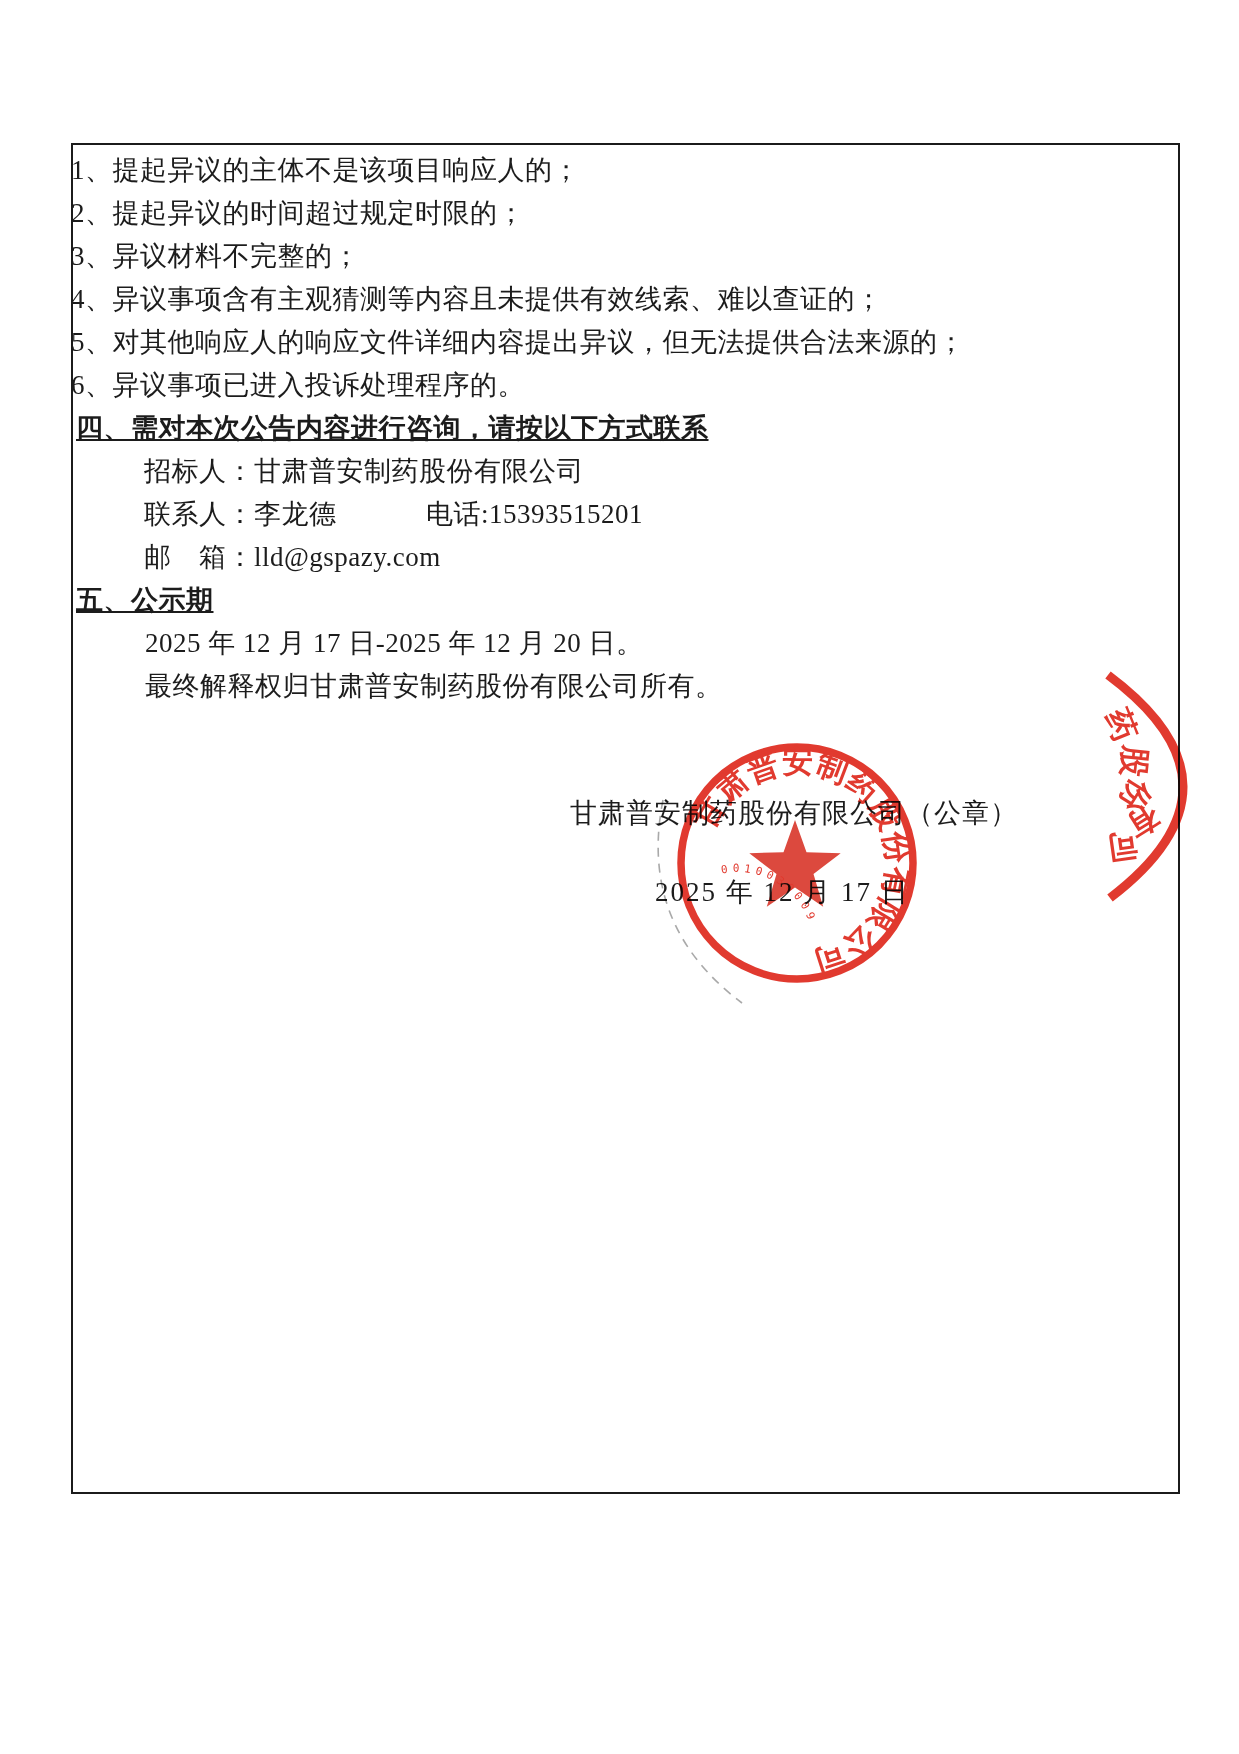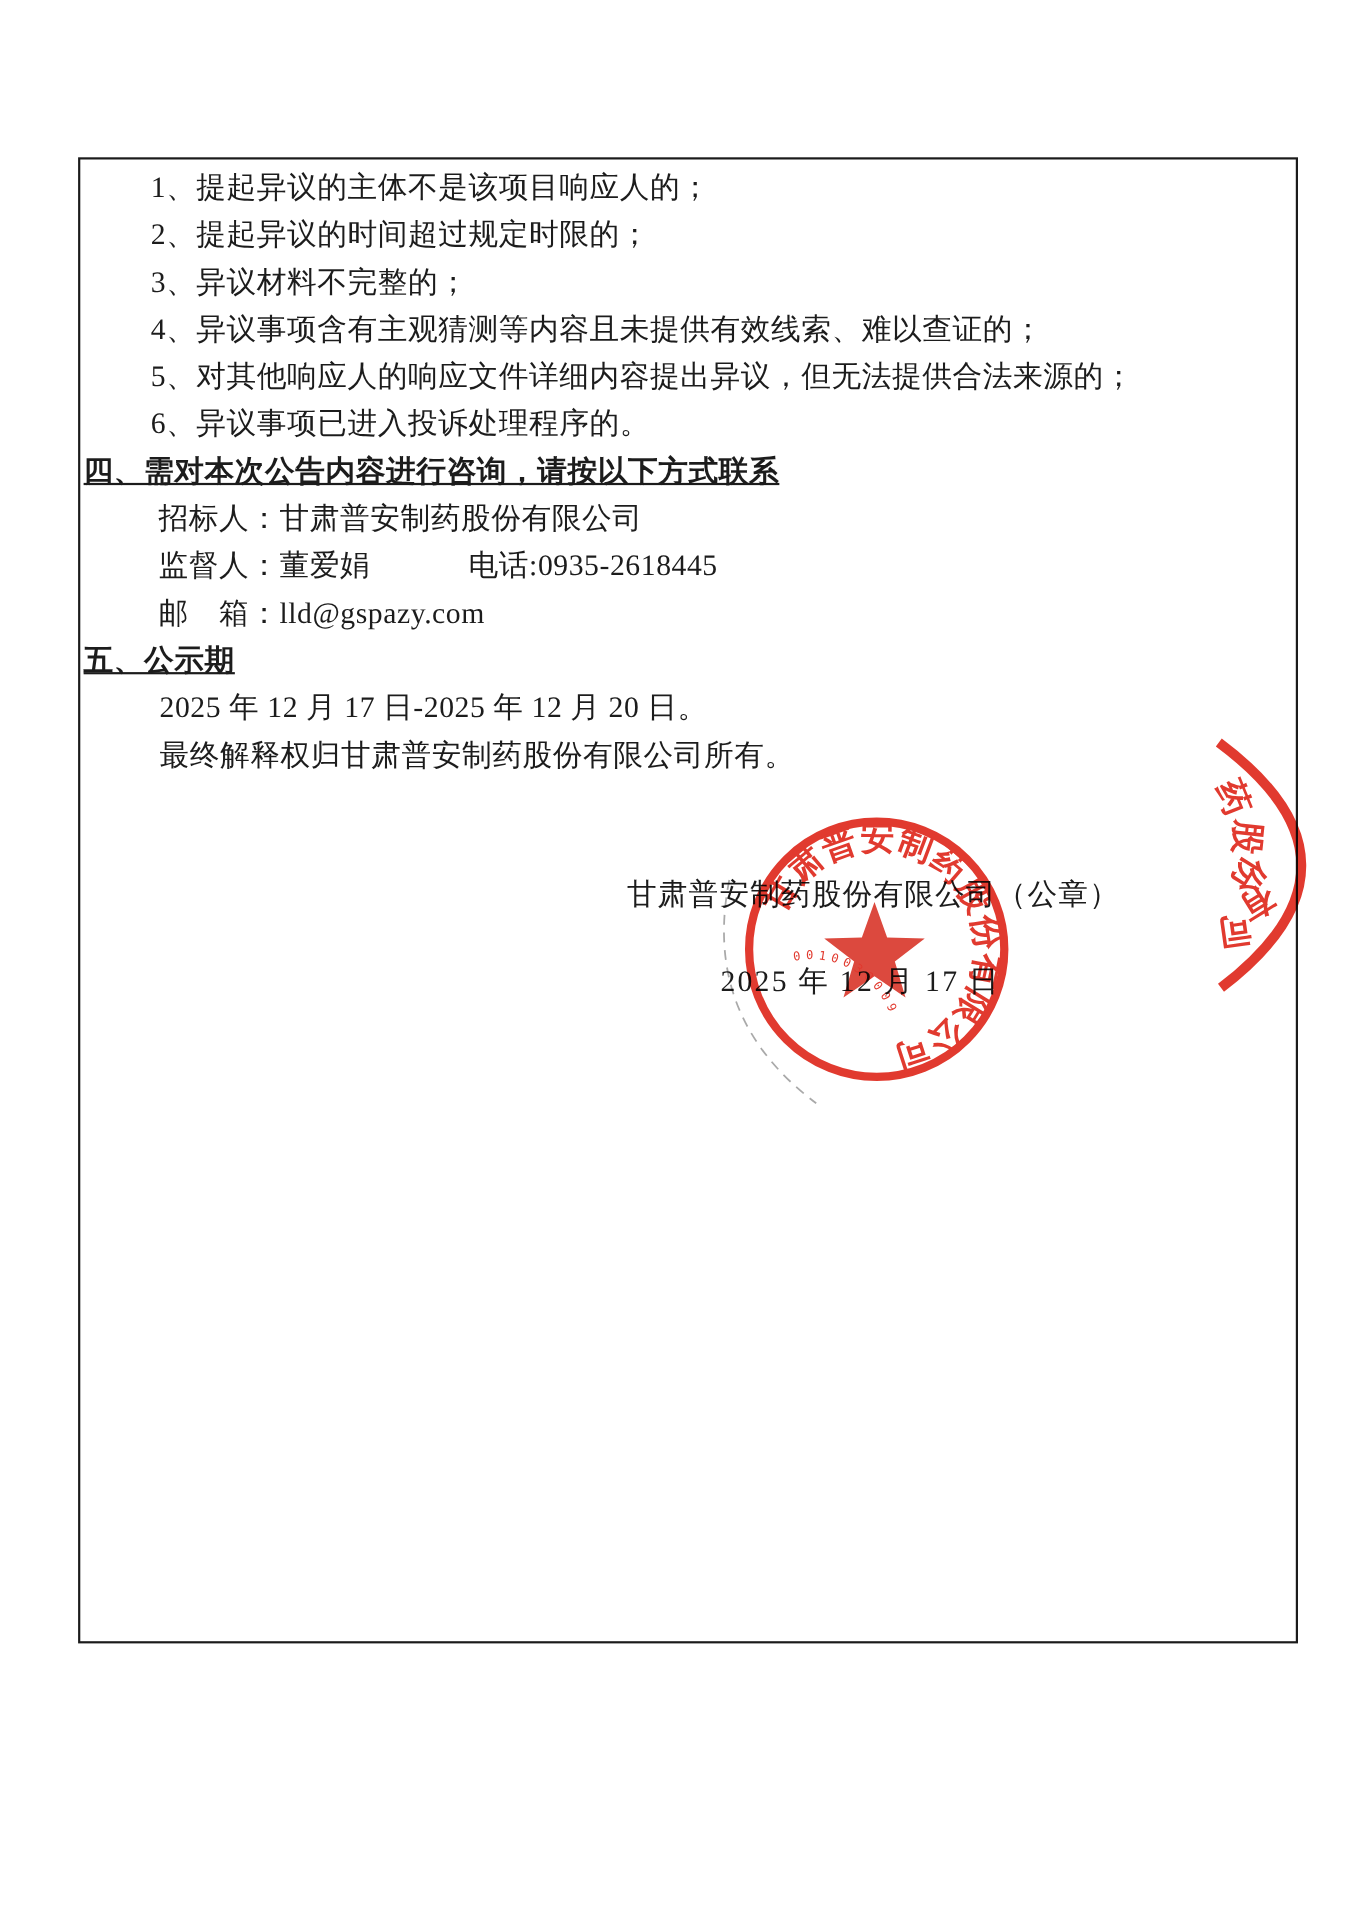"1、提起异议的主体不是该项目响应人的；" .indent-a { padding-left: 66px -> none }
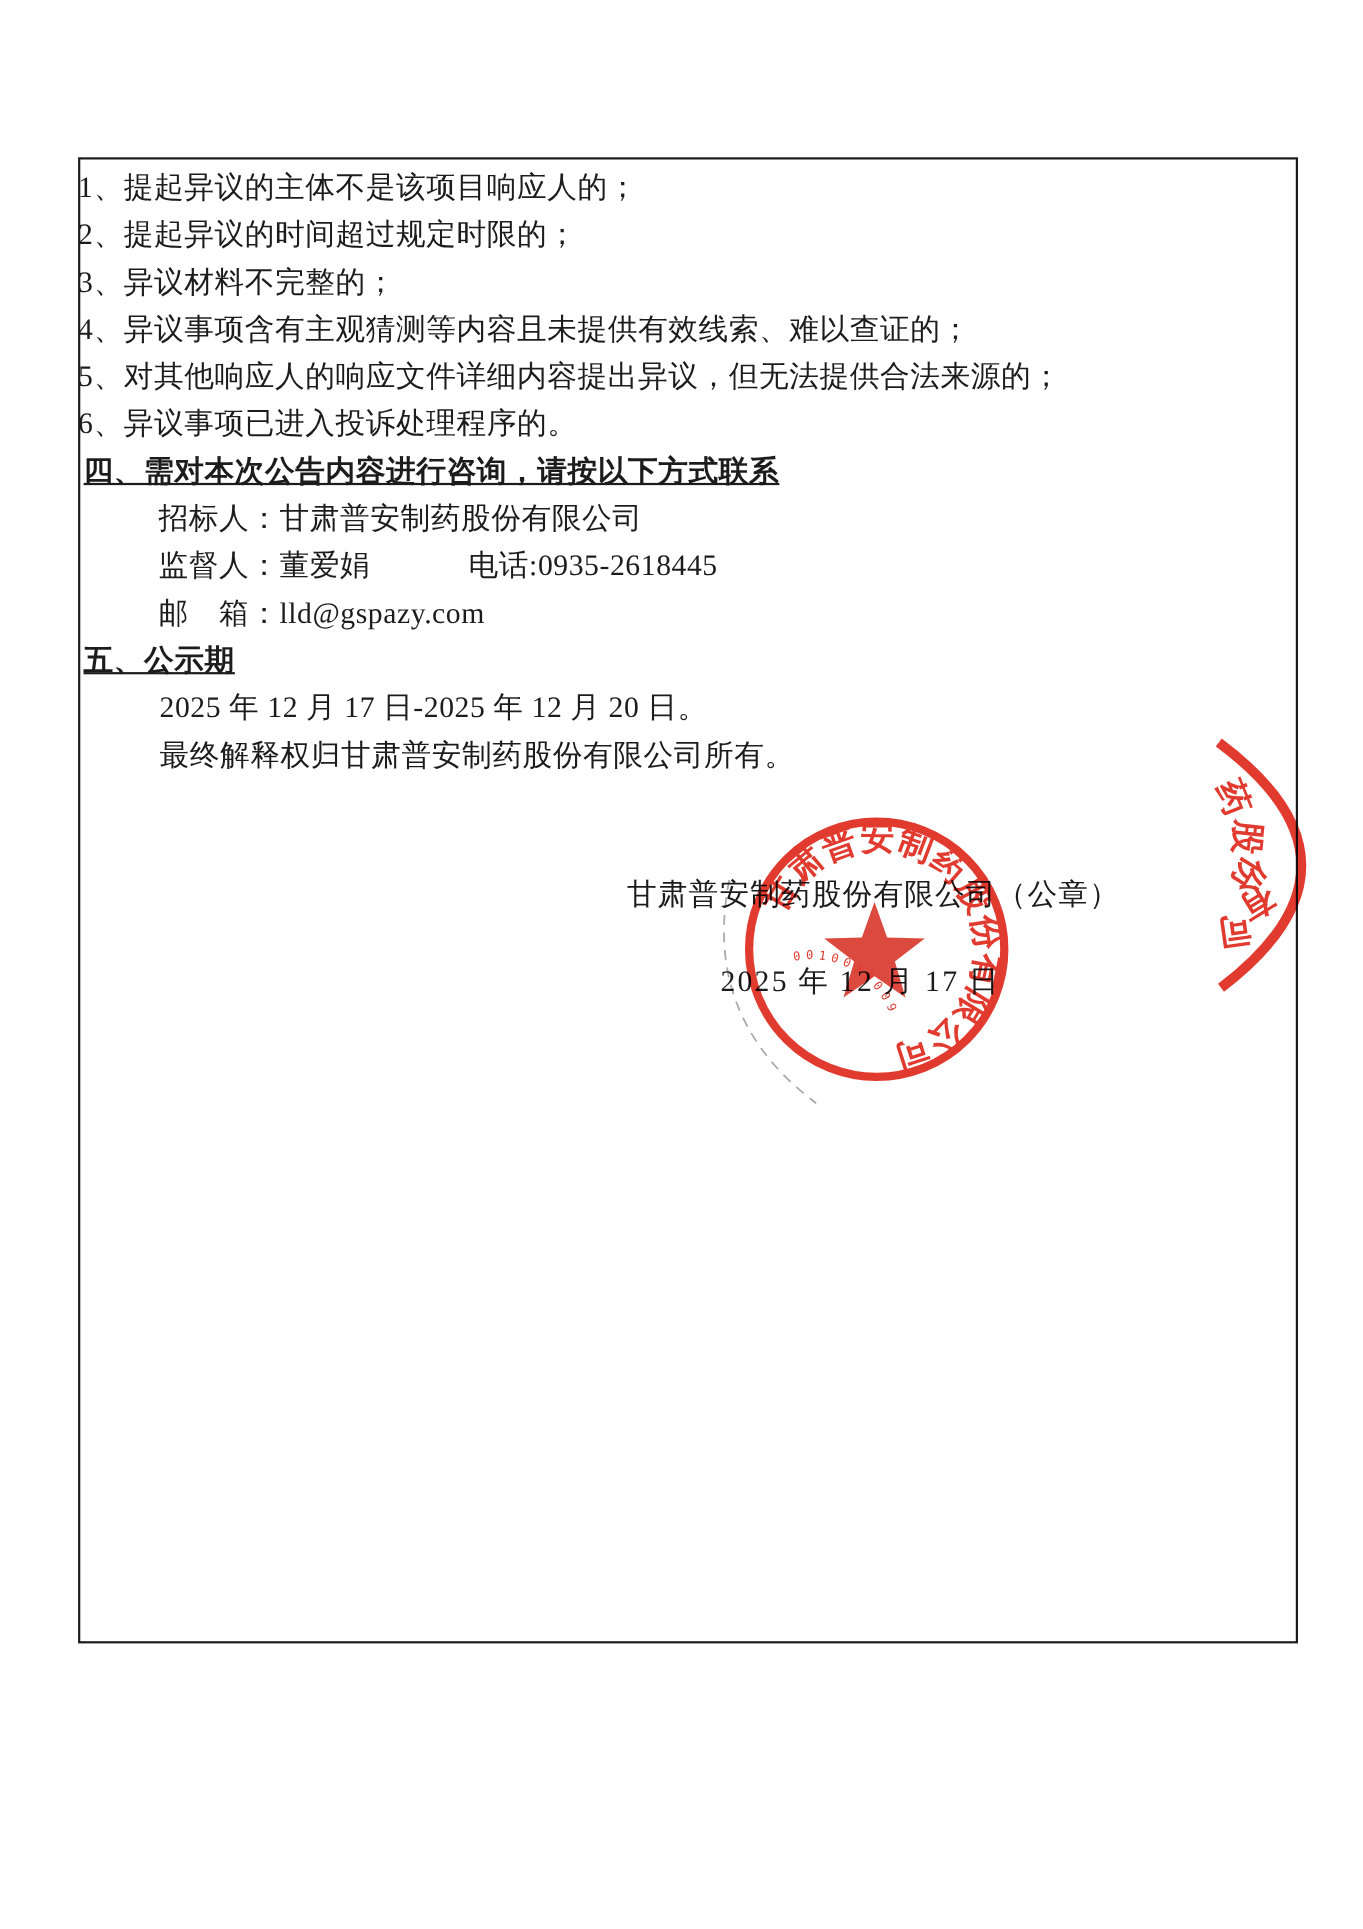"联系人：李龙德 电话:15393515201" div.line { html: none -> <div> <span><span>联系人：</span><span>李龙德</span></span><span>电话:</span><span>15393515201</span> </div> }
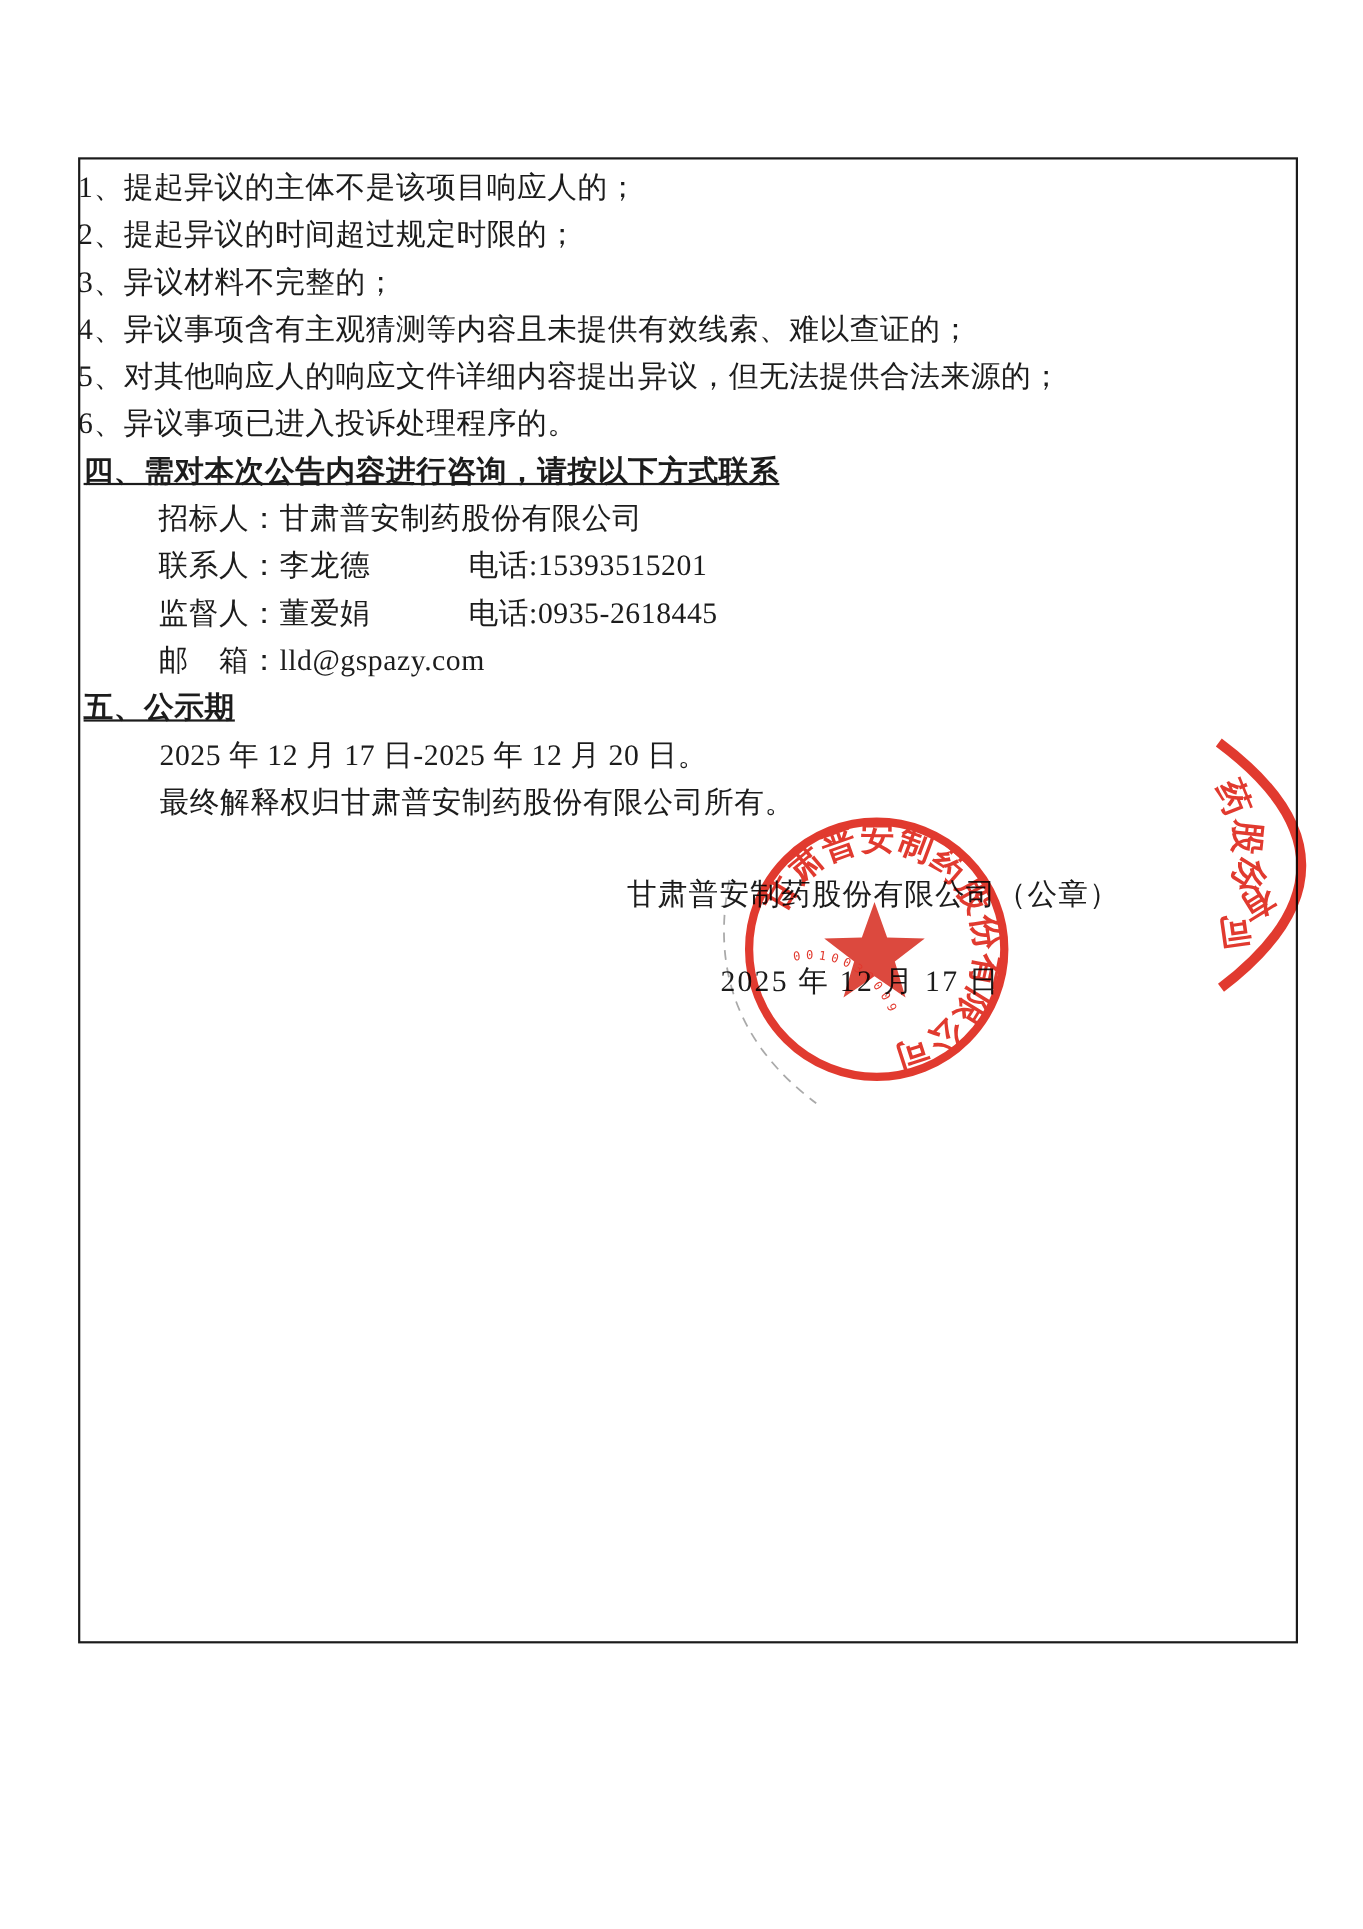"监督人：董爱娟 电话:0935-2618445" div.line { html: <div> <span><span>监督人：</span><span>董爱娟</span></span><span>电话:</span><span>0935-2618445</span> </div> -> none }
